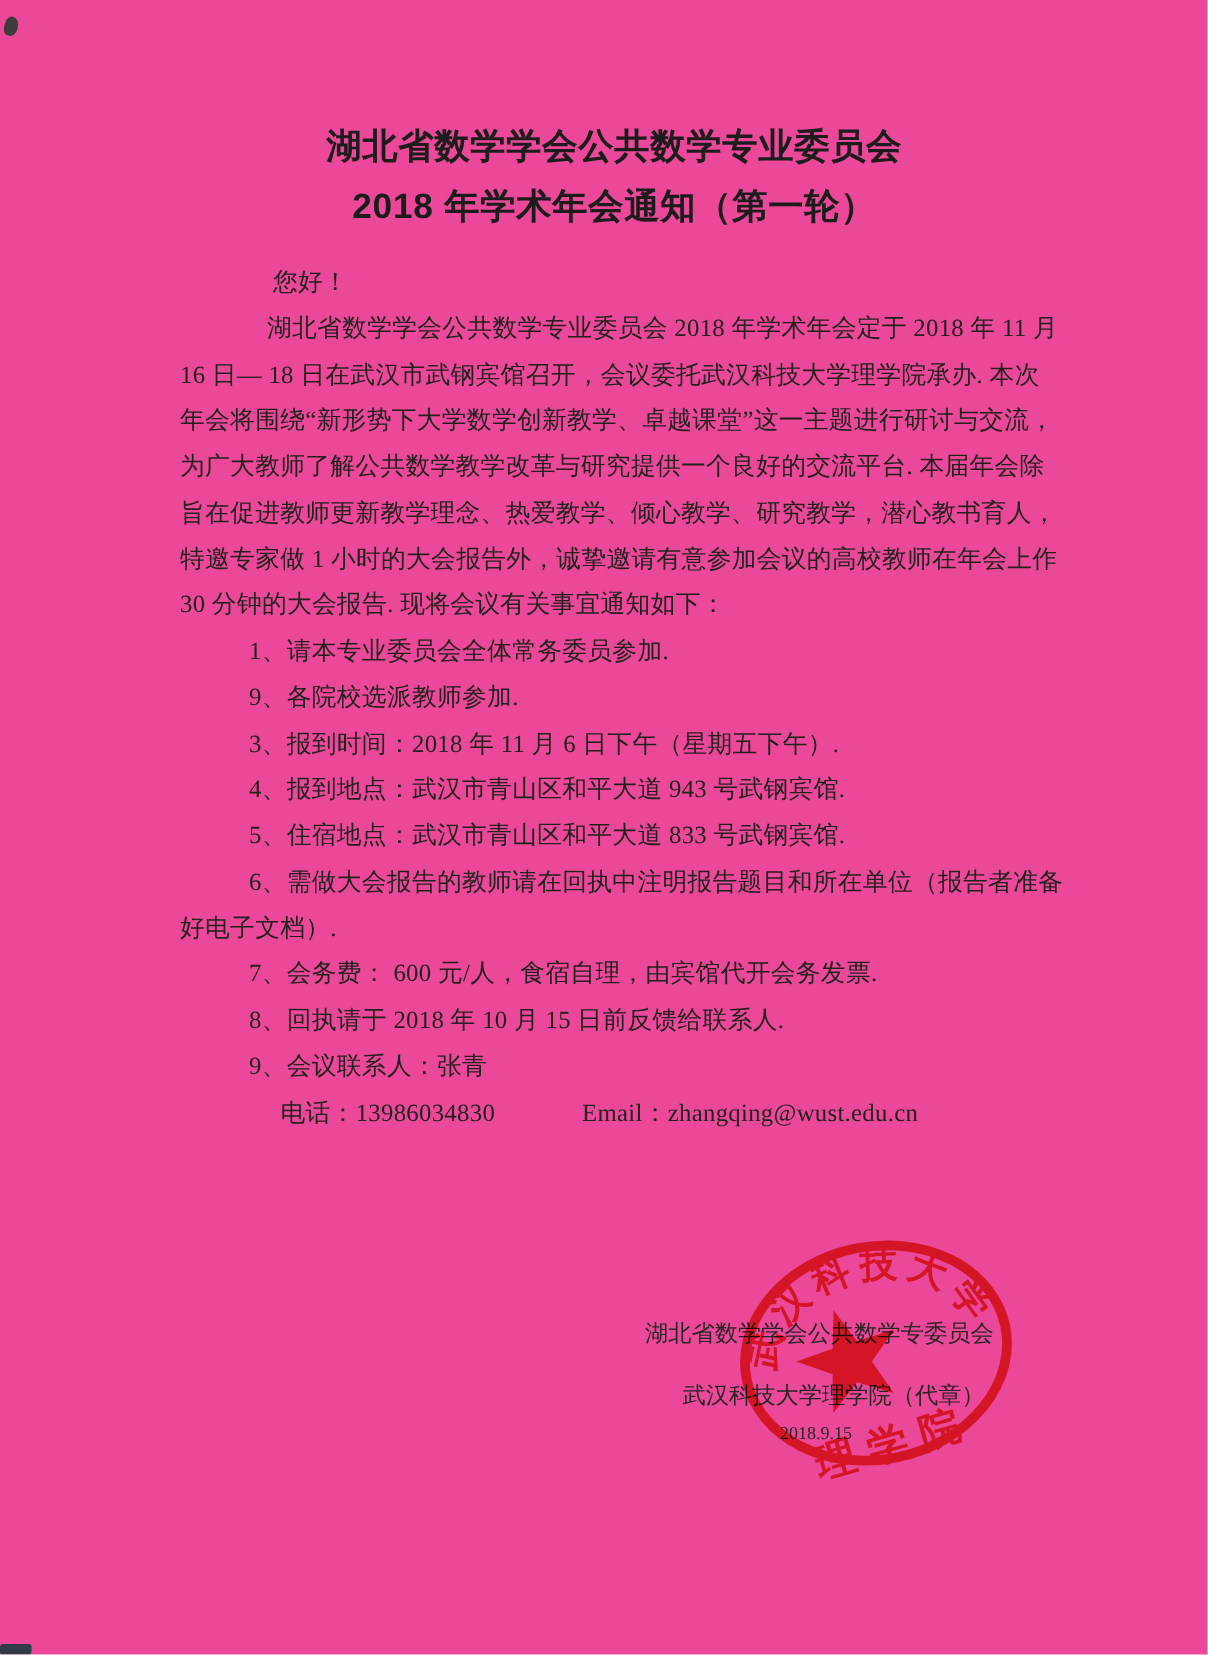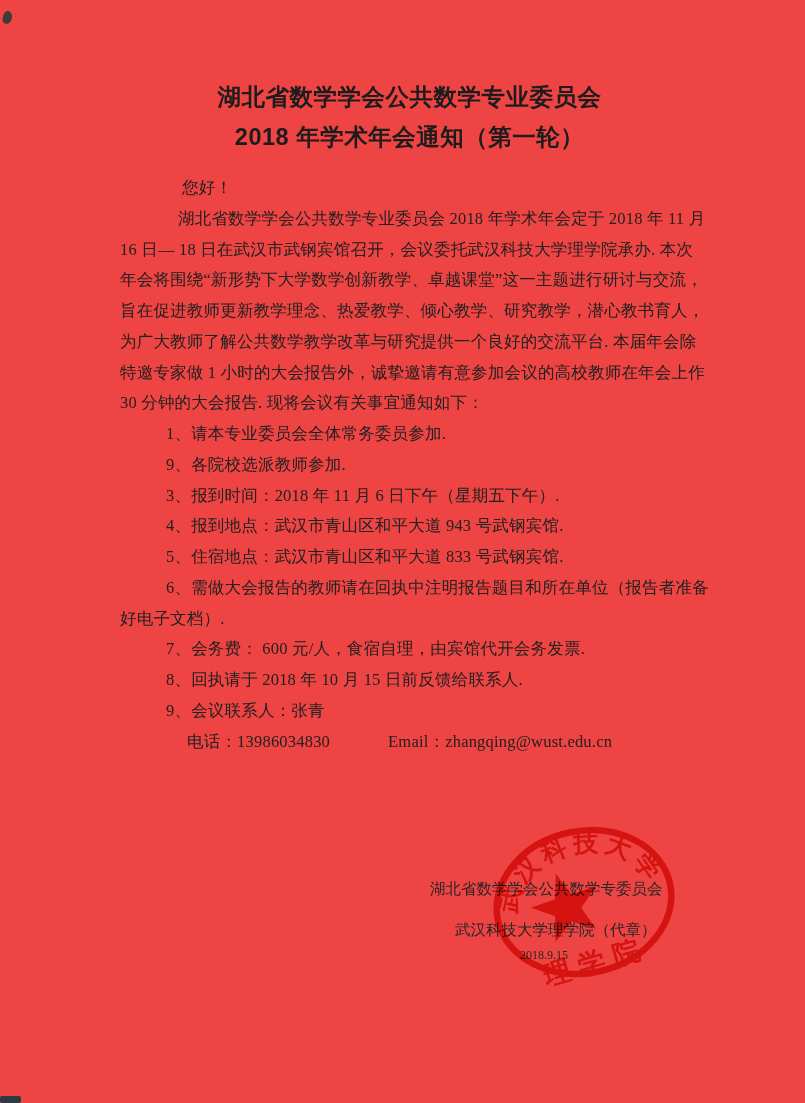"湖北省数学学会公共数学专业委员会" .page { background: #ef4444 -> #ec4899 }
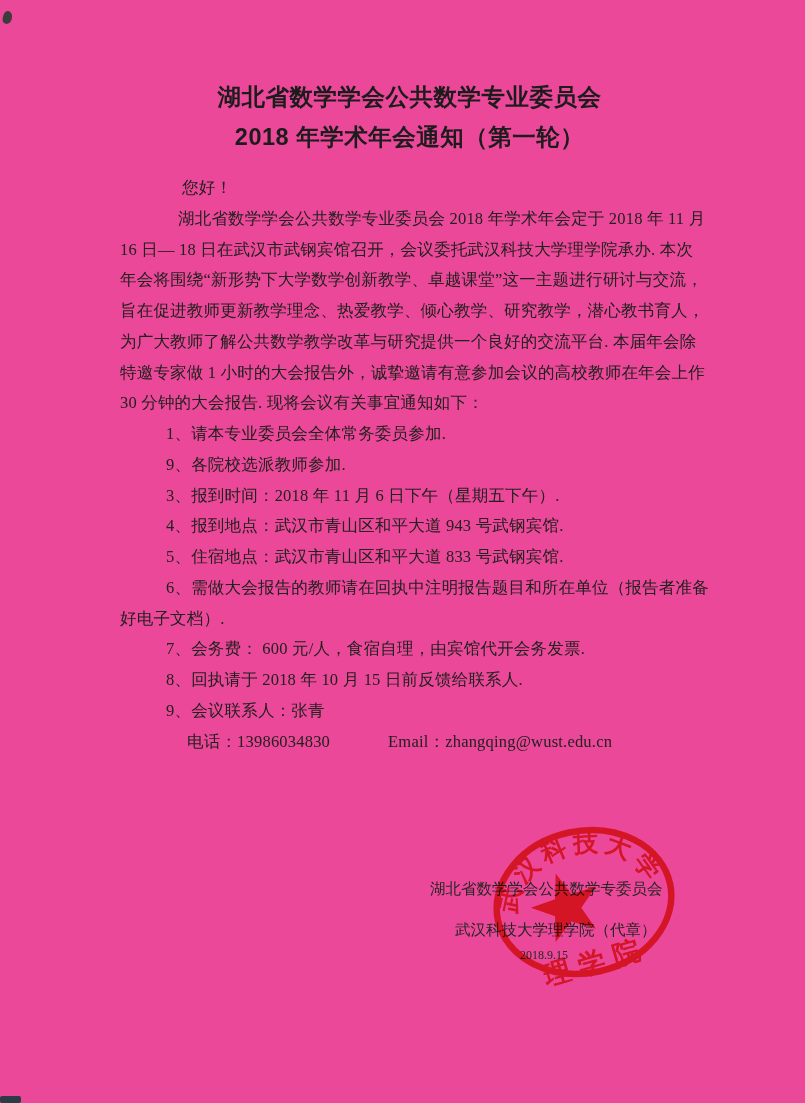"旨在促进教师更新教学理念、热爱教学、倾心教学、研究教学，潜心教书育人，" div.line { order: before "为广大教师了解公共数学教学改革与研究提供一个良好的交流平台. 本届年会除" -> after "为广大教师了解公共数学教学改革与研究提供一个良好的交流平台. 本届年会除" }
